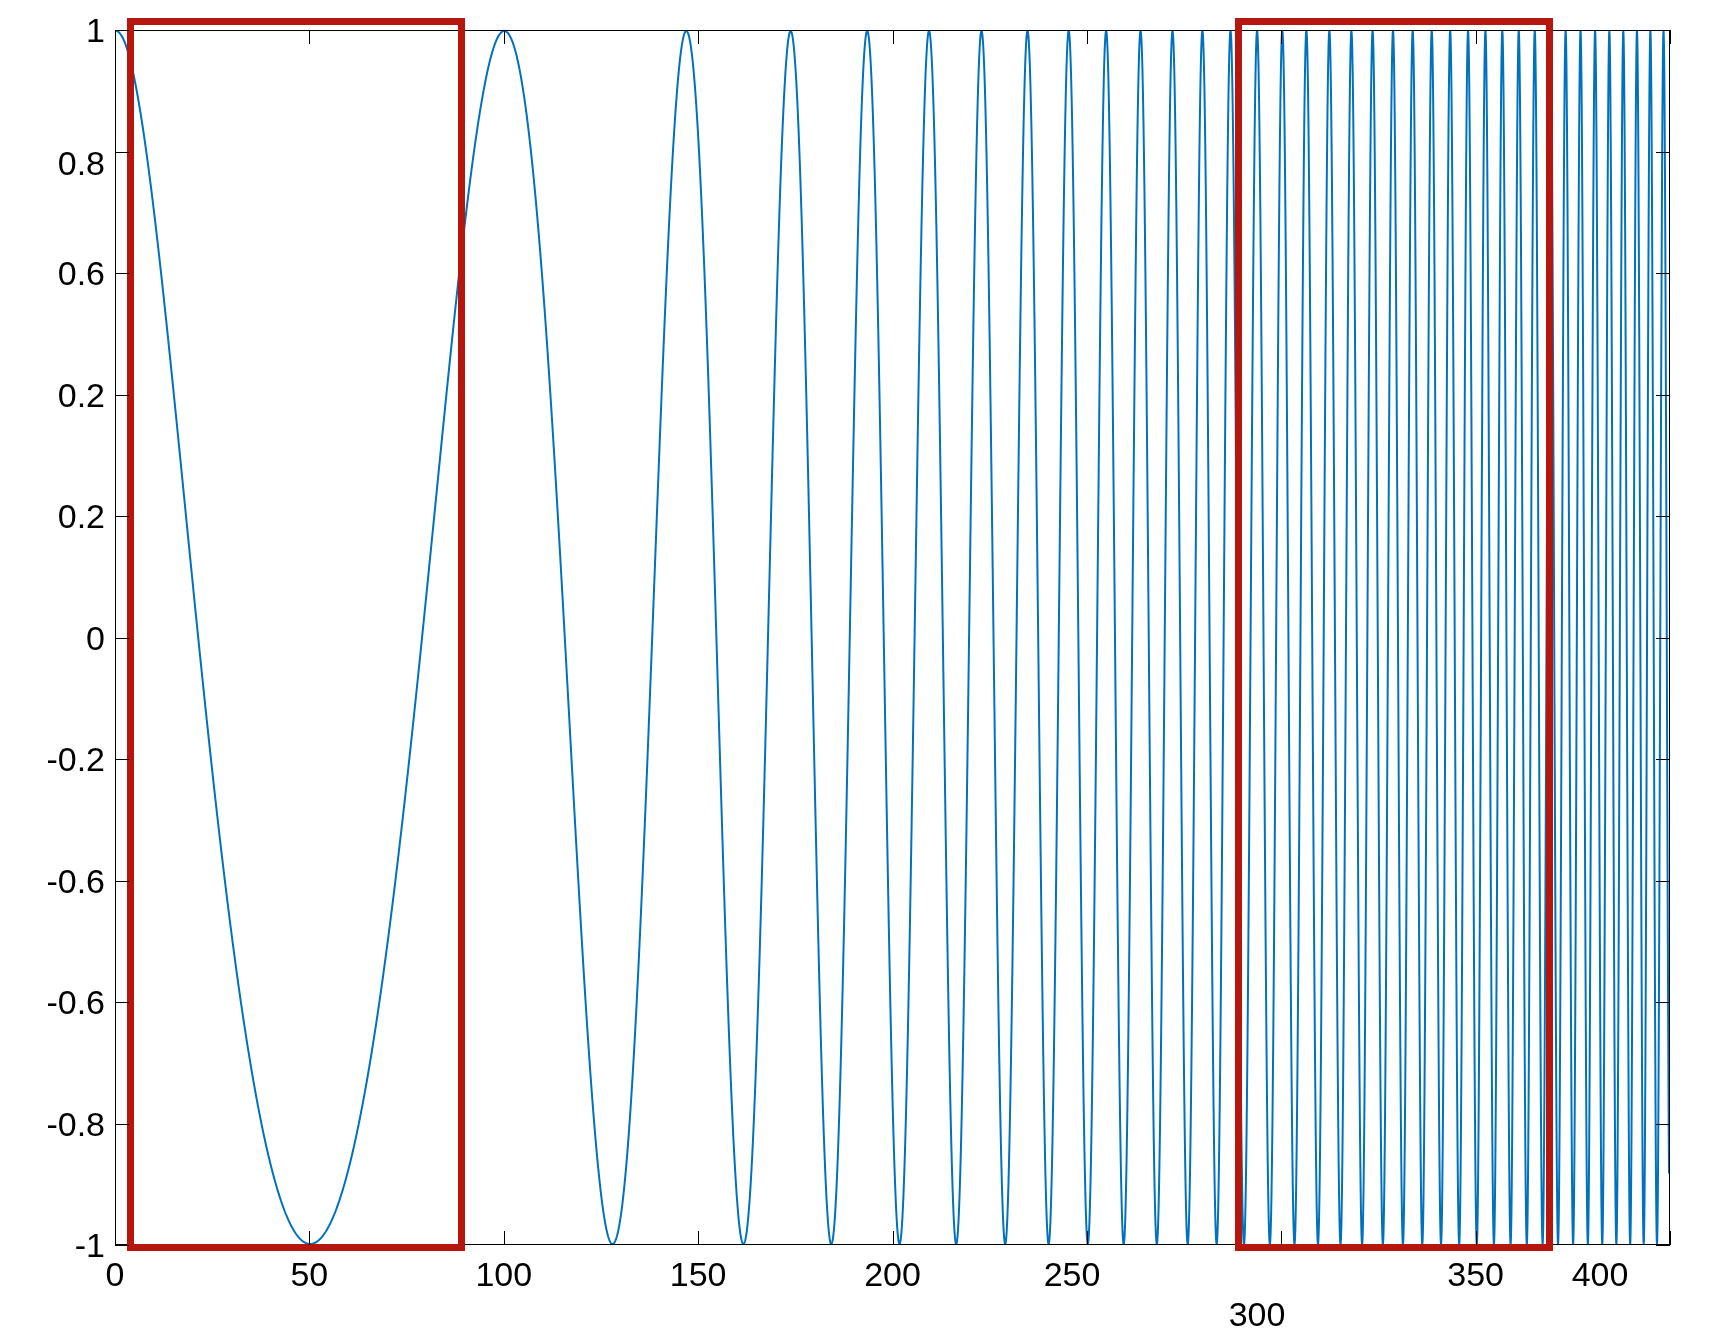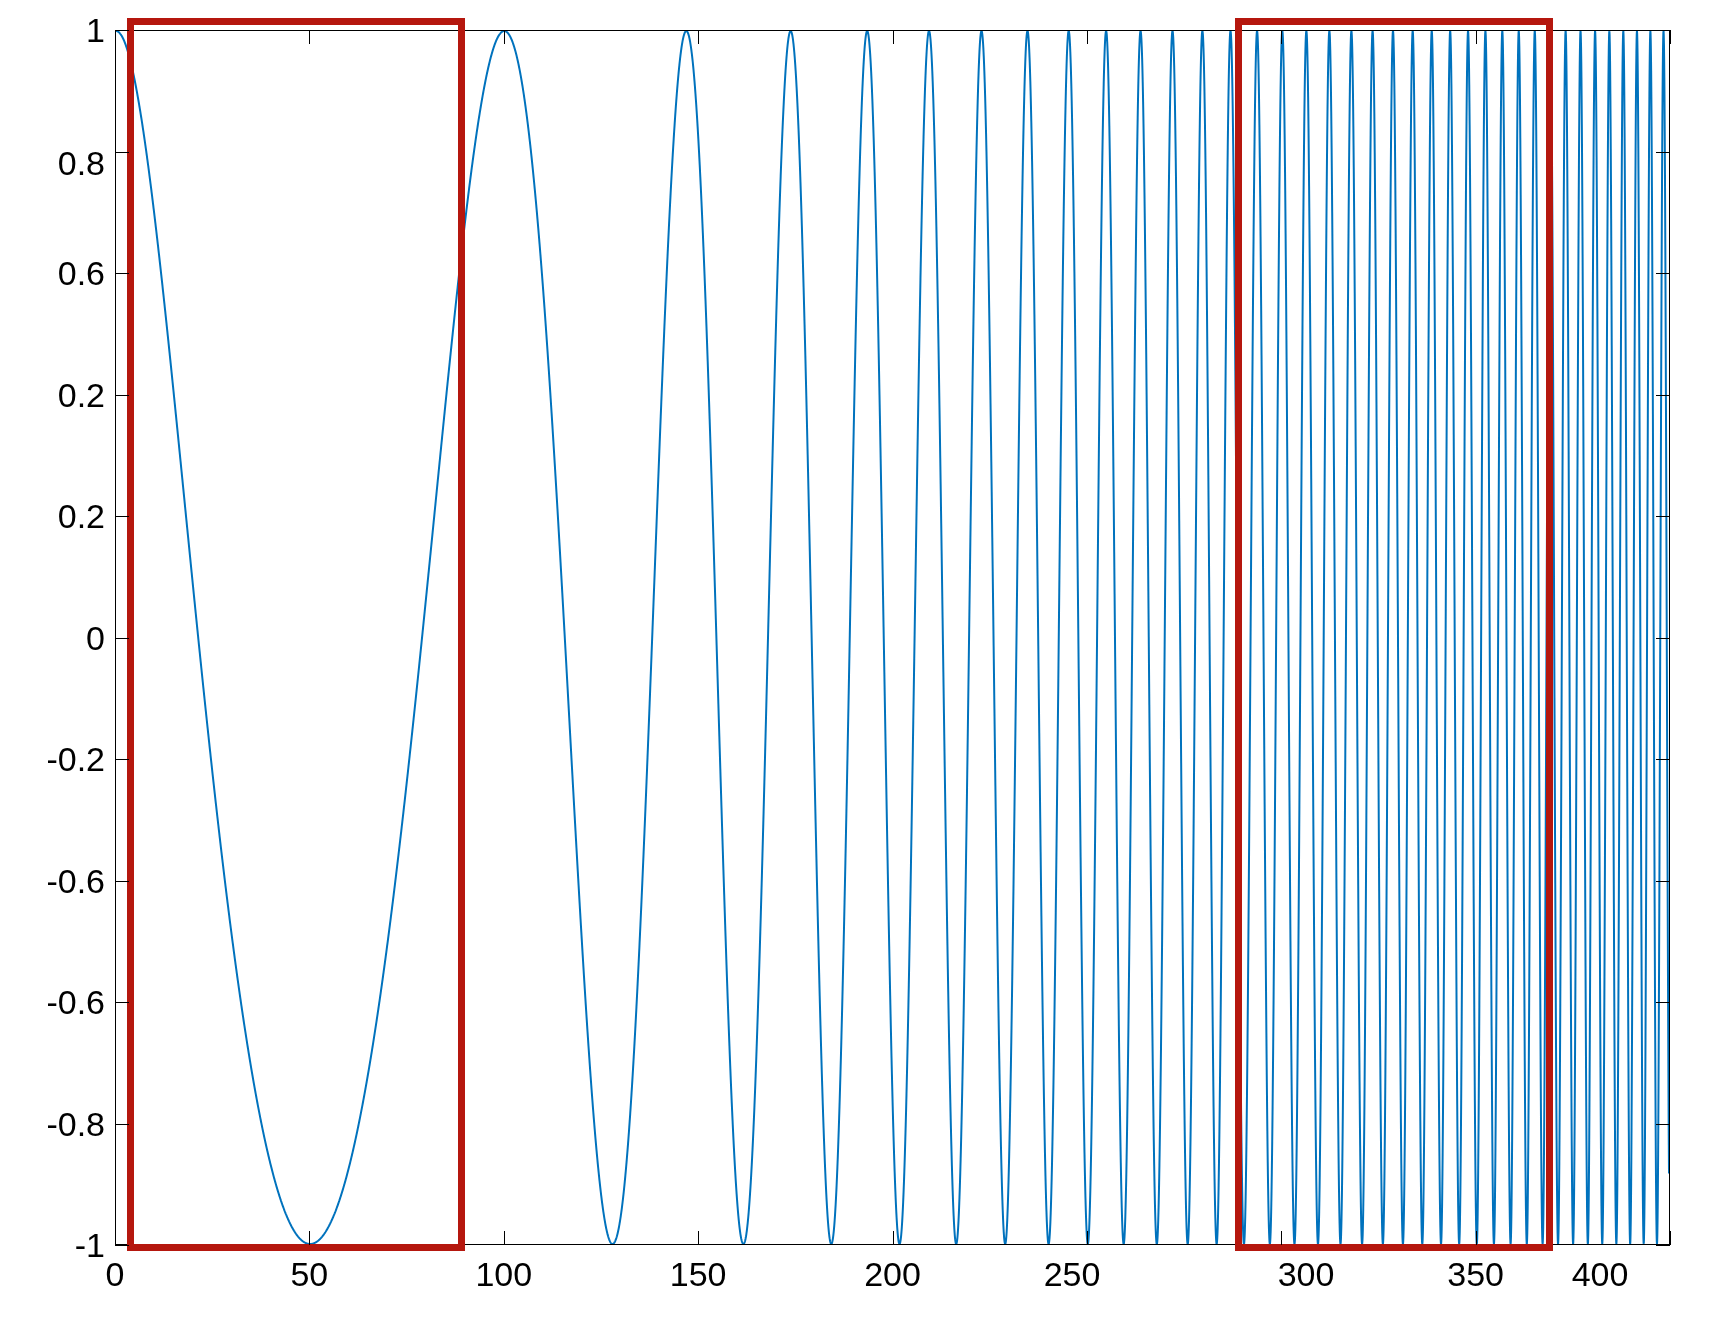"300" div.x-tick-label { left: 1306px -> 1257px; margin-top: none -> 40px }
